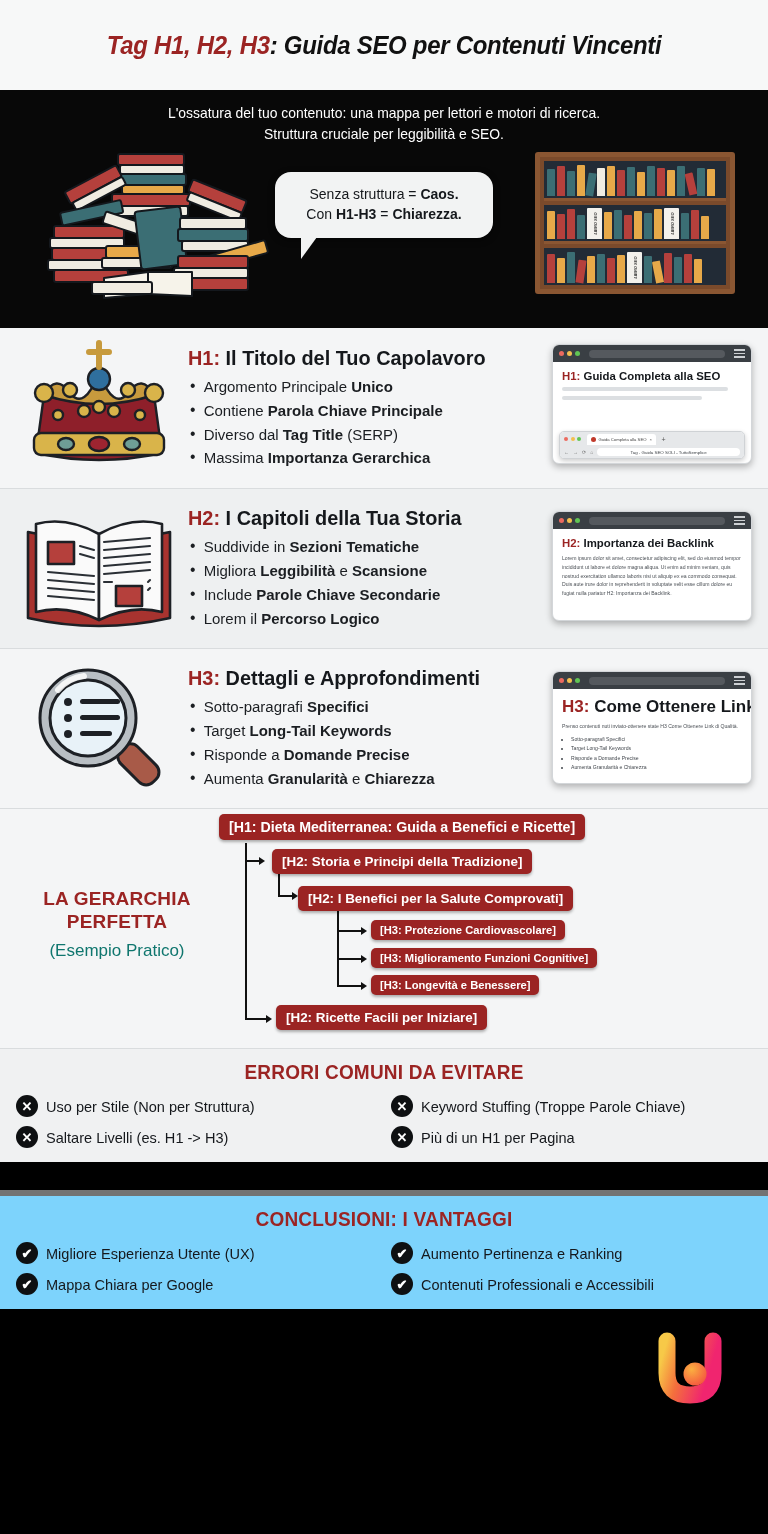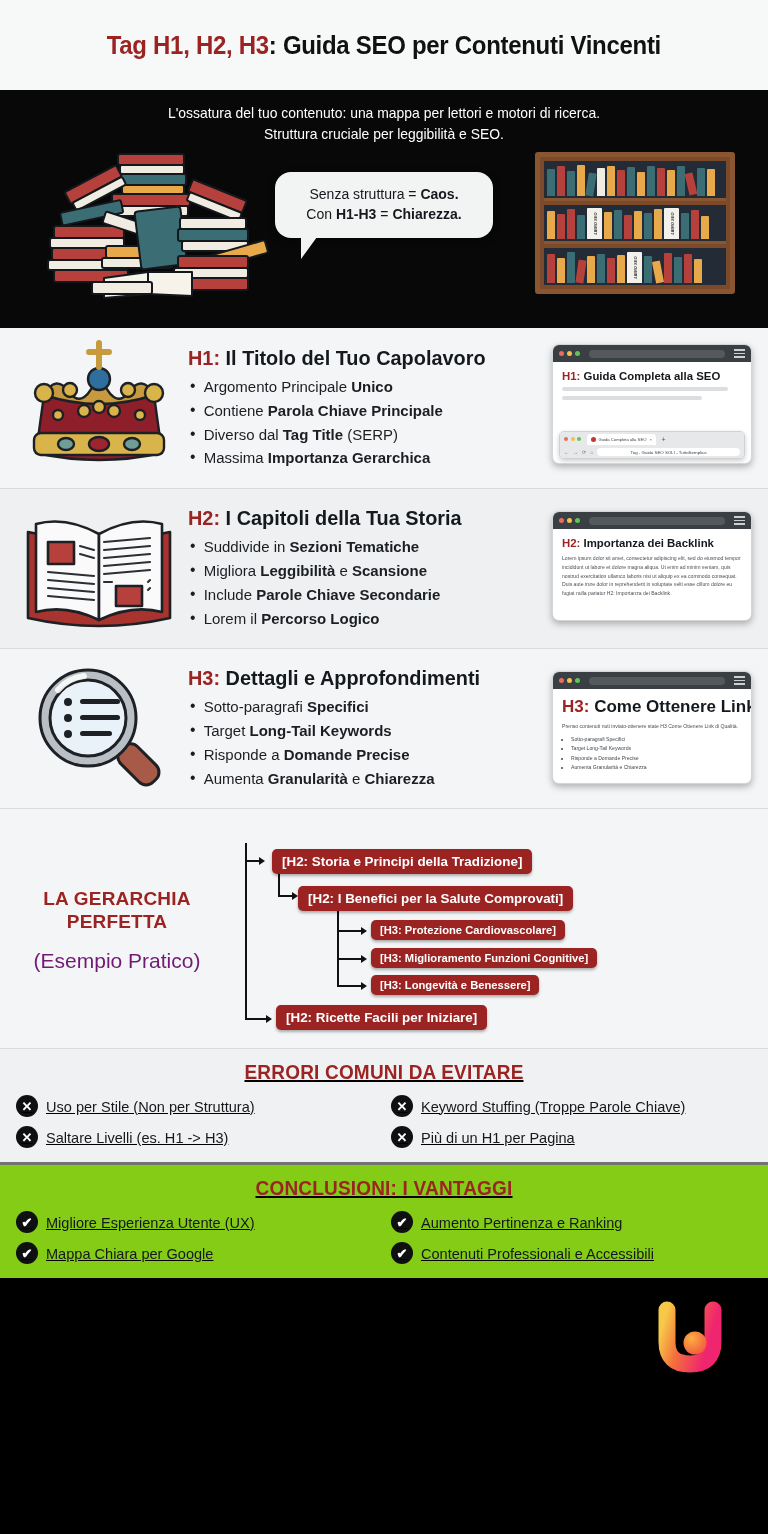"Tag H1, H2, H3: Guida" .title-bar { font-style: none -> italic }
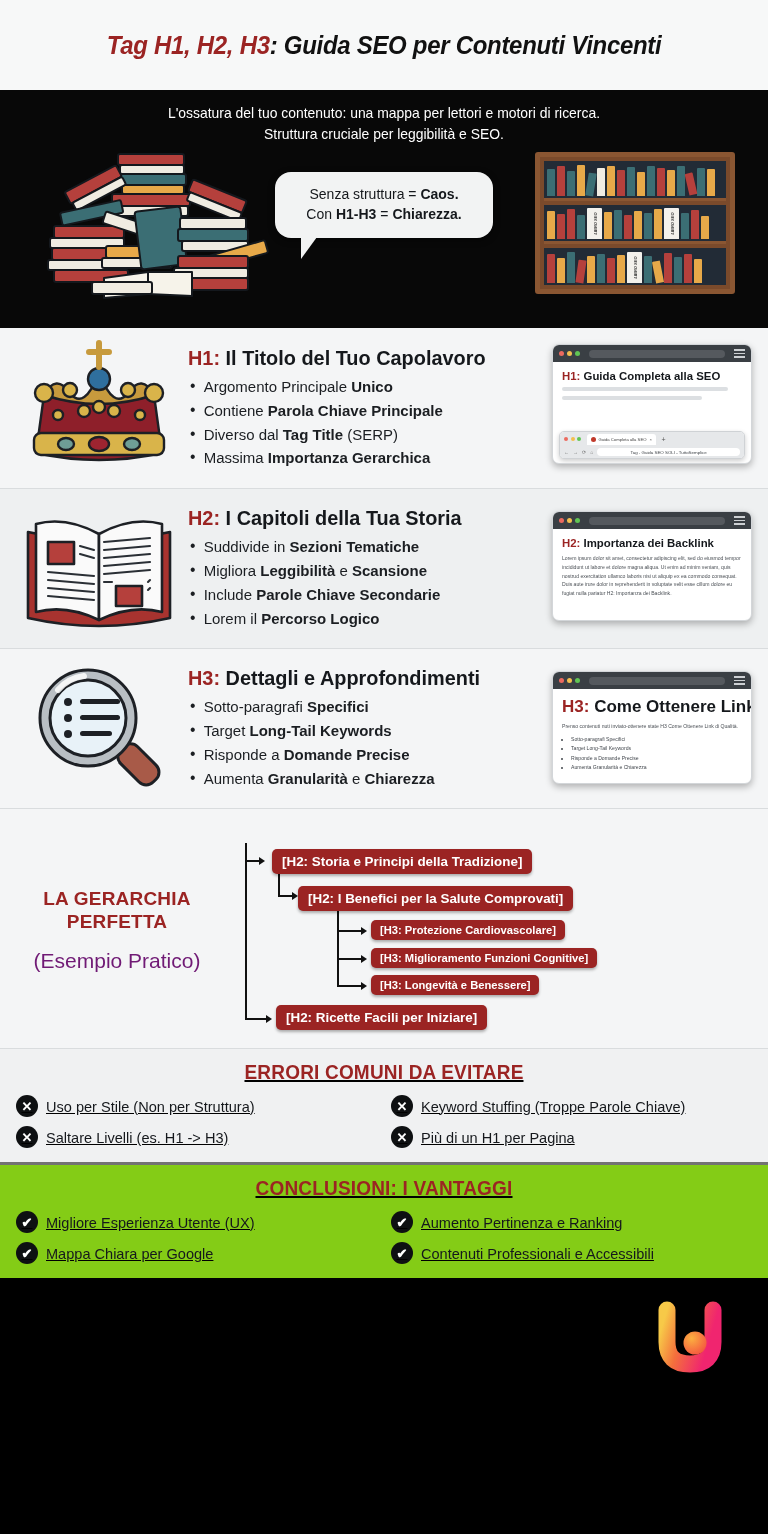"[H1: Dieta Mediterranea: Guida a" div.hbox { html: none -> <div>[H1: Dieta Mediterranea: Guida a Benefici e Ricette]</div> }
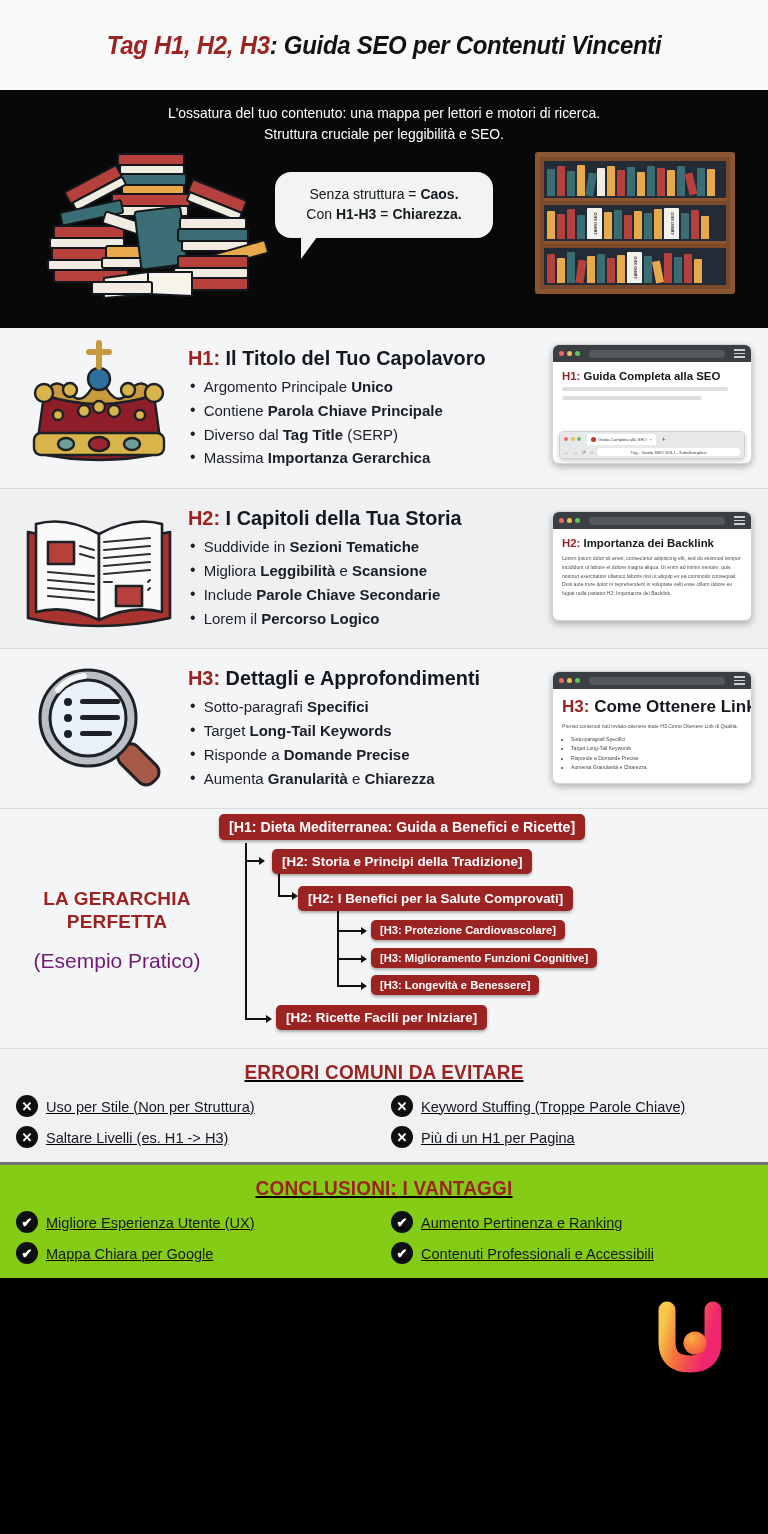"(Esempio Pratico)" .hier-label .l2 { color: #701a75 -> #0f766e; font-size: 21px -> 17px; margin-top: 16px -> 8px }
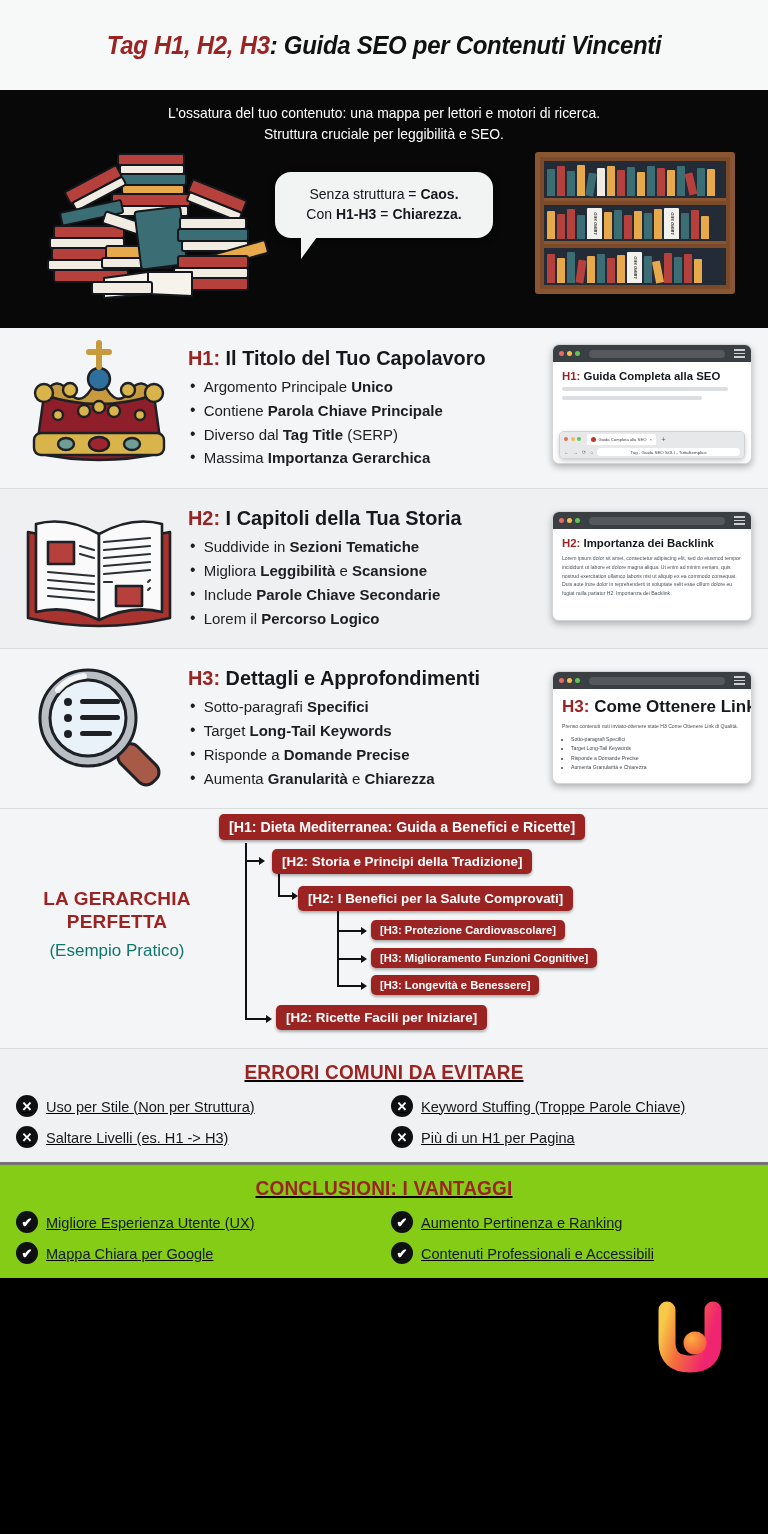"ERRORI COMUNI DA EVITARE" .block { text-decoration: underline -> none }
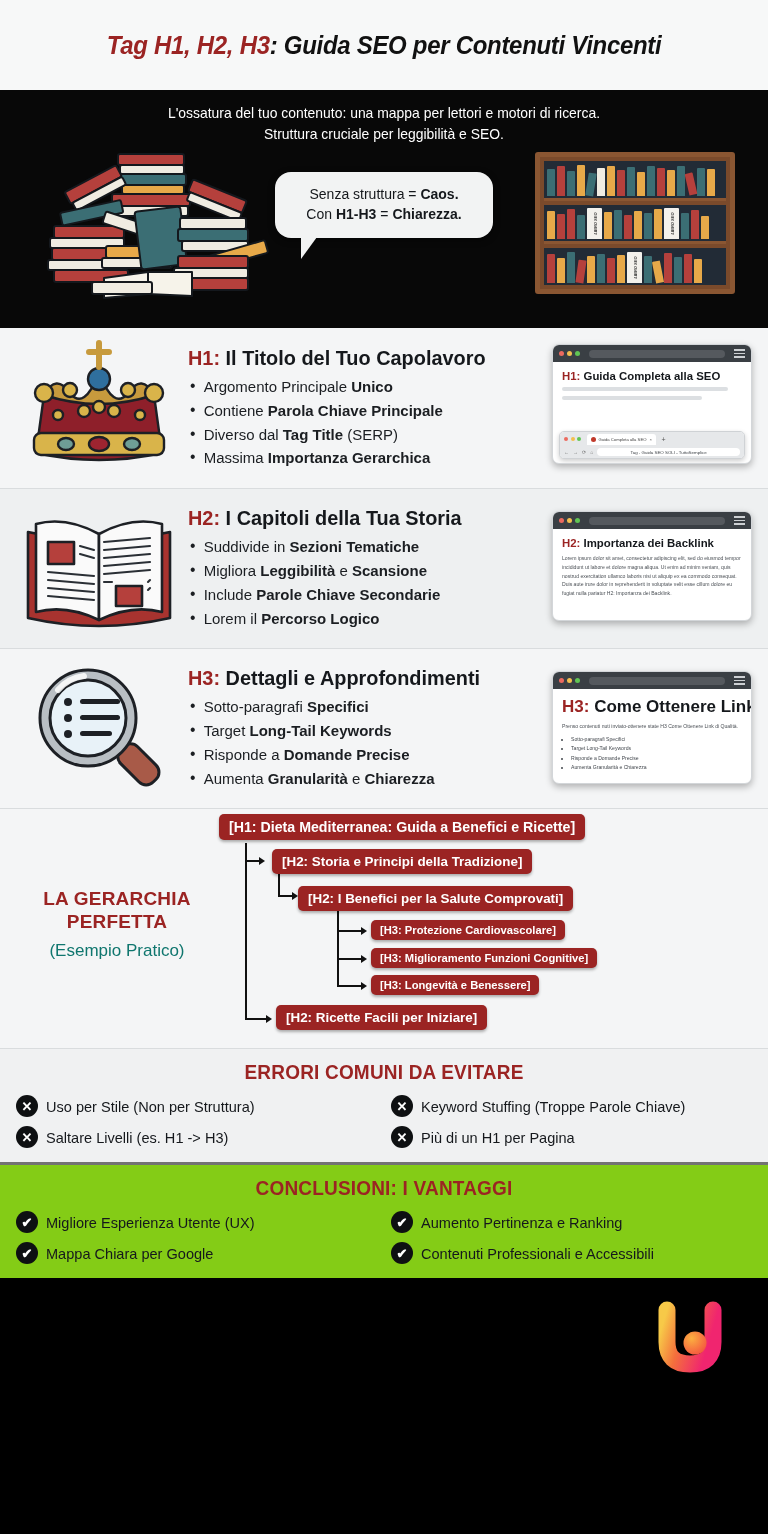"CONCLUSIONI: I VANTAGGI" .block.pros { background: #84cc16 -> #7dd3fc; border-top: 3px solid #737373 -> 6px solid #737373; margin-top: none -> 28px }
